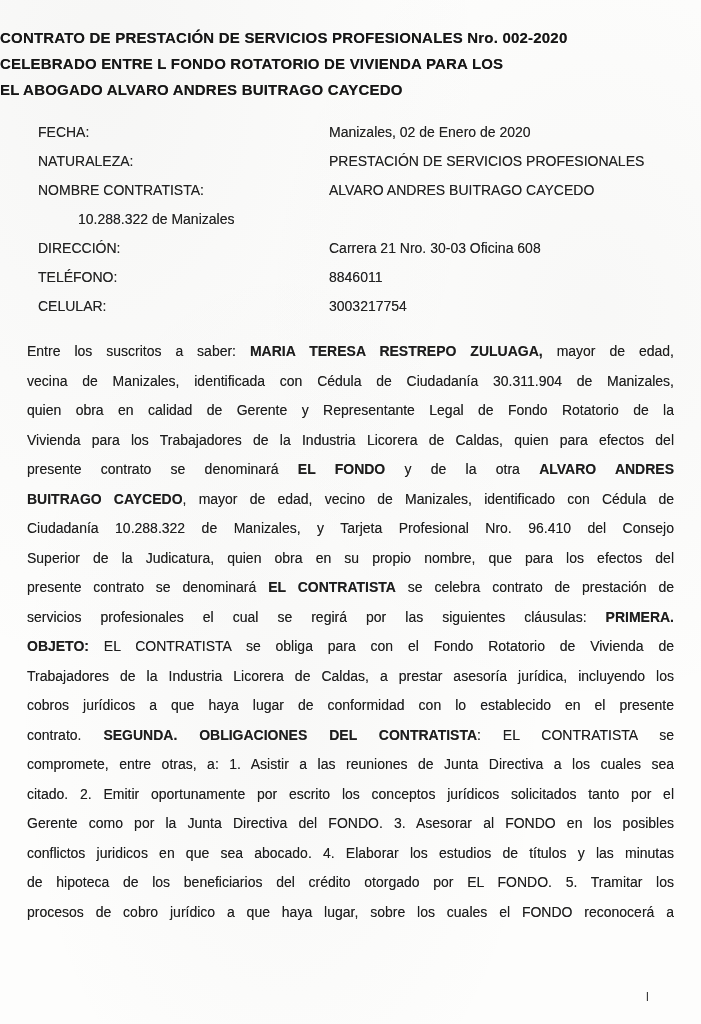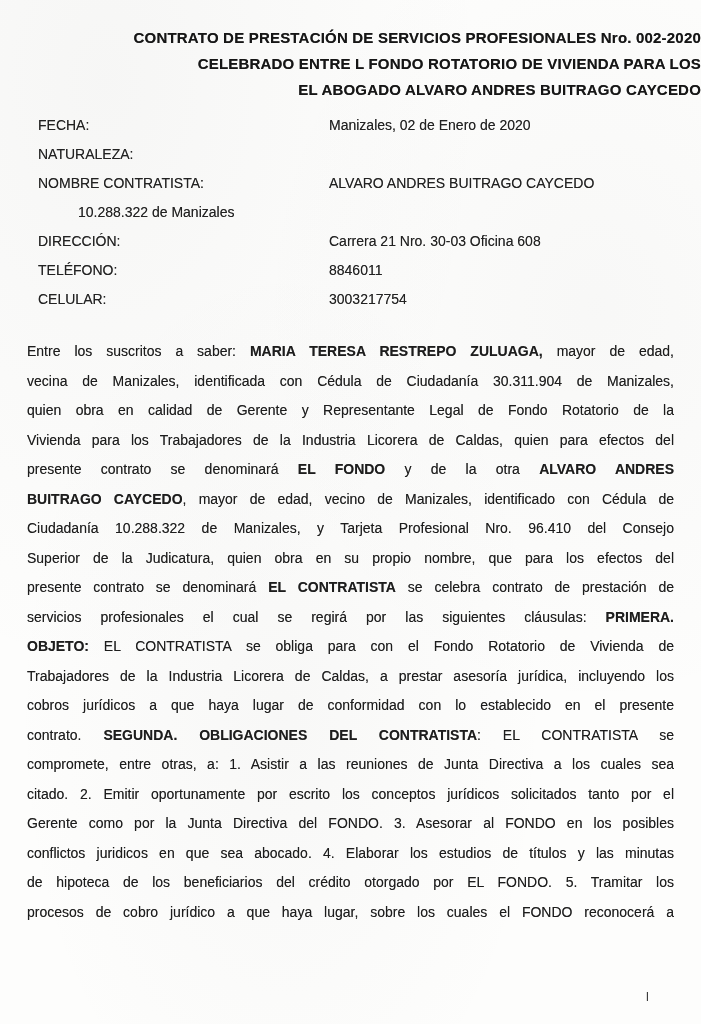"CONTRATO DE PRESTACIÓN DE SERVICIOS" .doc-title { text-align: right -> left }
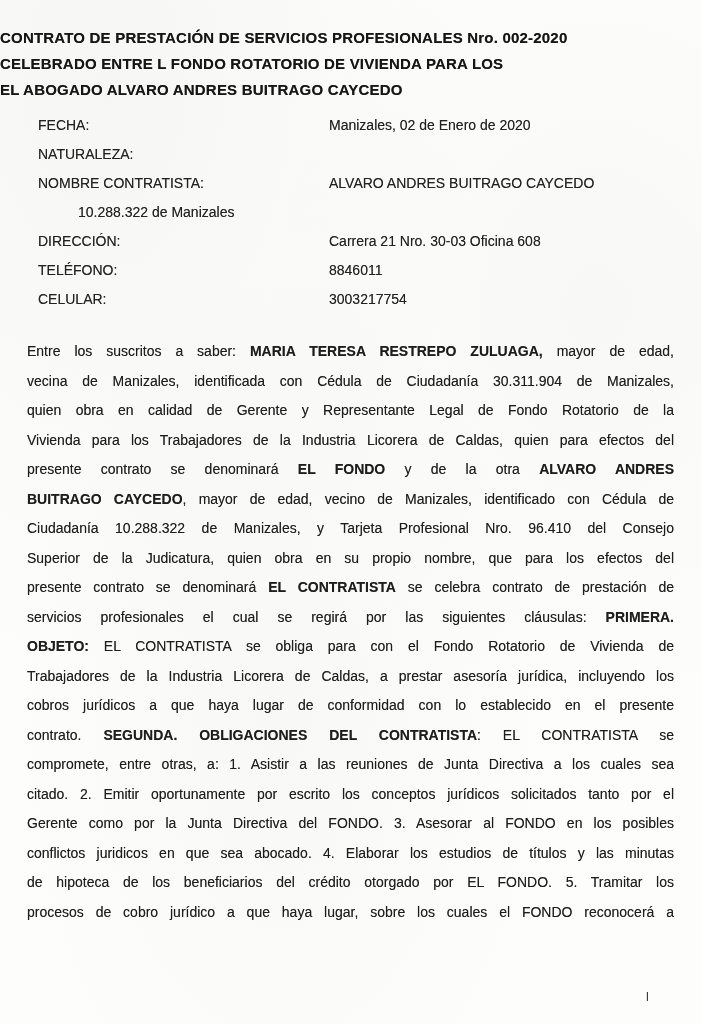"FECHA:" .field-row { align-items: none -> center }
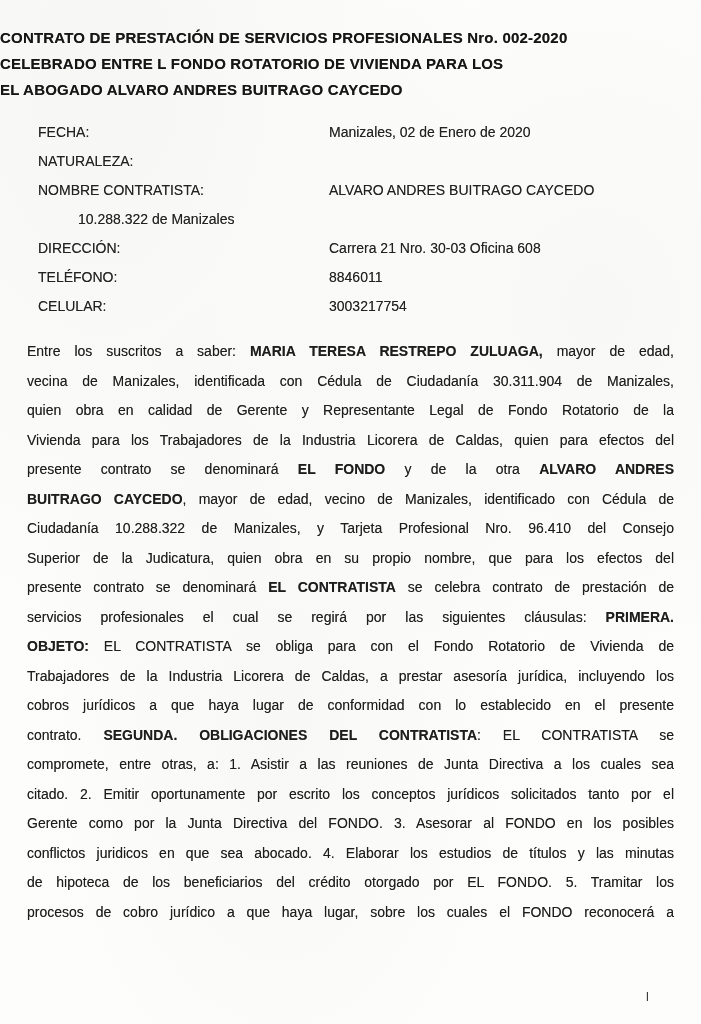"PRESTACIÓN DE SERVICIOS PROFESIONALES" span.field-value { html: none -> <span>PRESTACIÓN DE SERVICIOS PROFESIONALES</span> }
